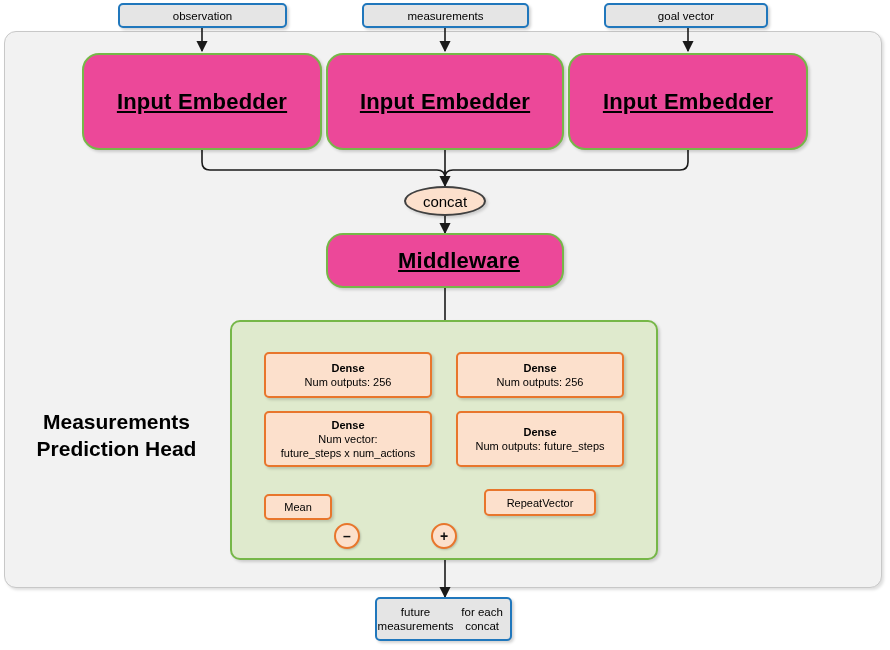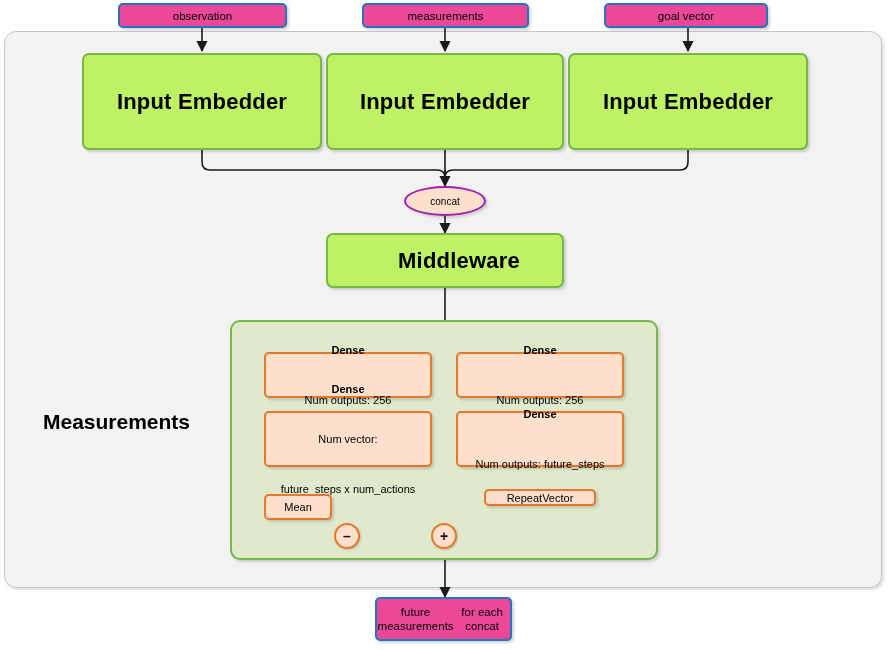"observation" .io-box { background: #ec4899 -> #e5e5e5 }
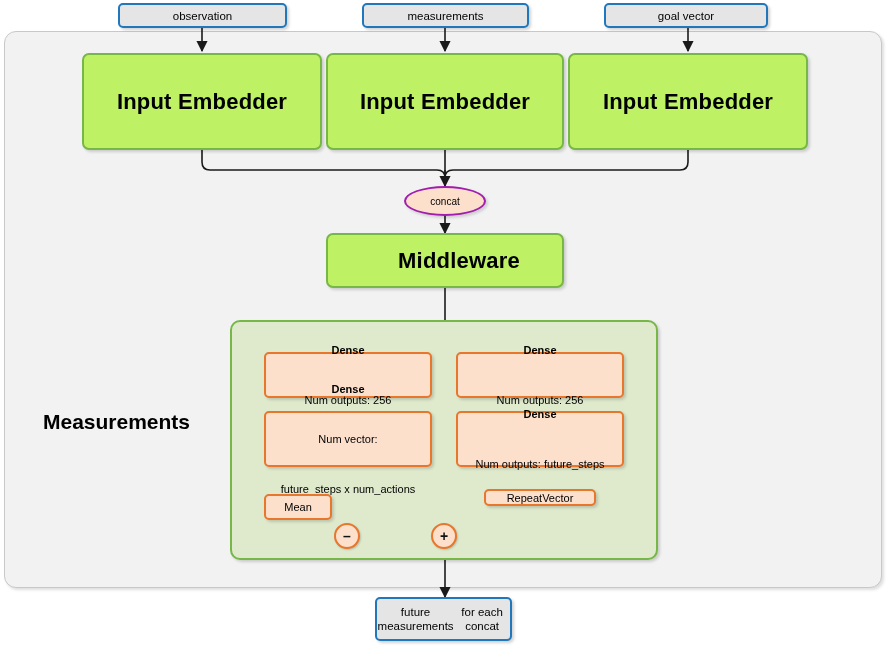"Input Embedder" .green-box { background: #bef264 -> #ec4899; border-radius: 7px -> 17px; text-decoration: none -> underline }
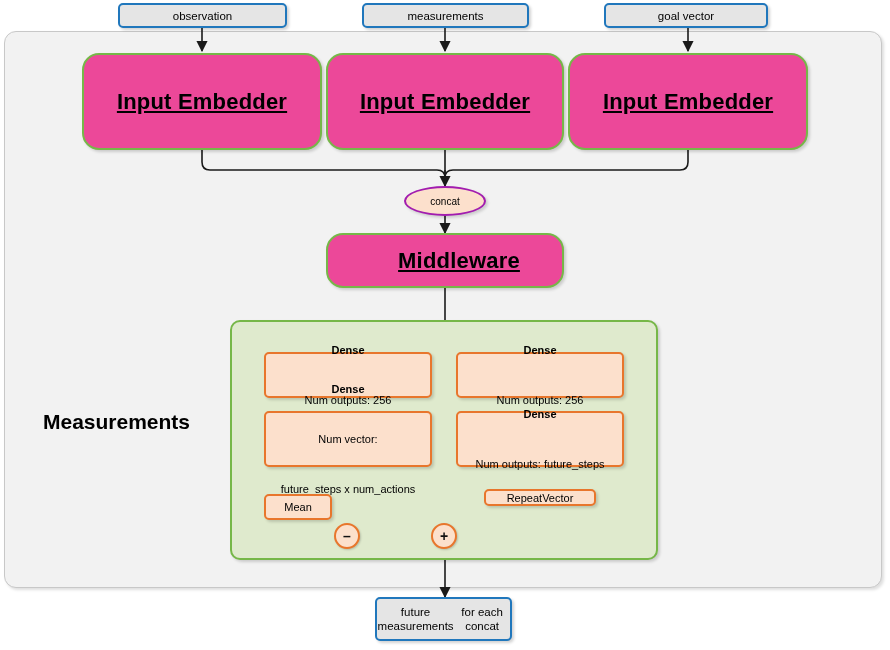"concat" .ellipse { border: 2px solid #a21caf -> 2px solid #404040; font-size: 10px -> 15px }
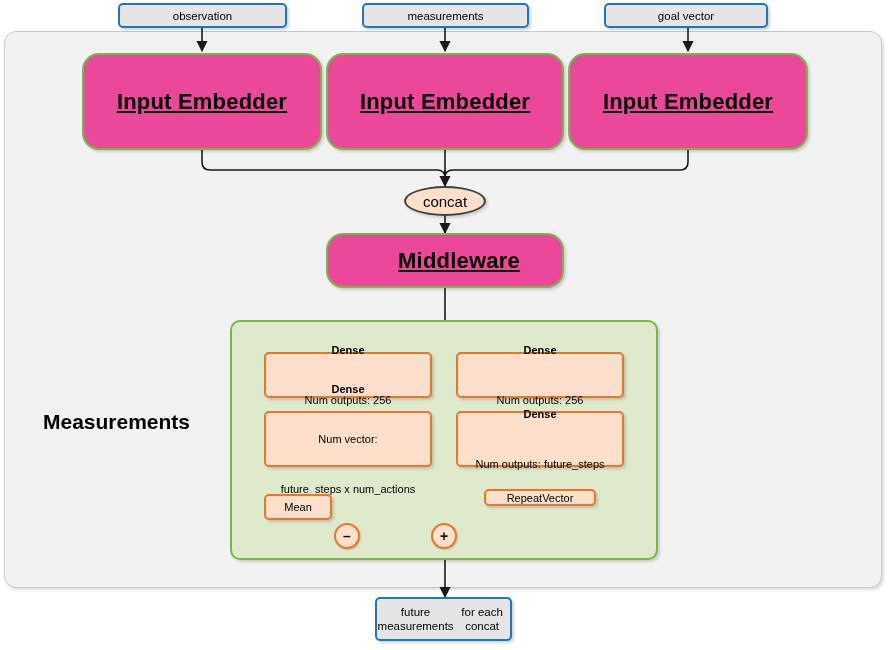"Dense" .orange-box { gap: 36px -> none }
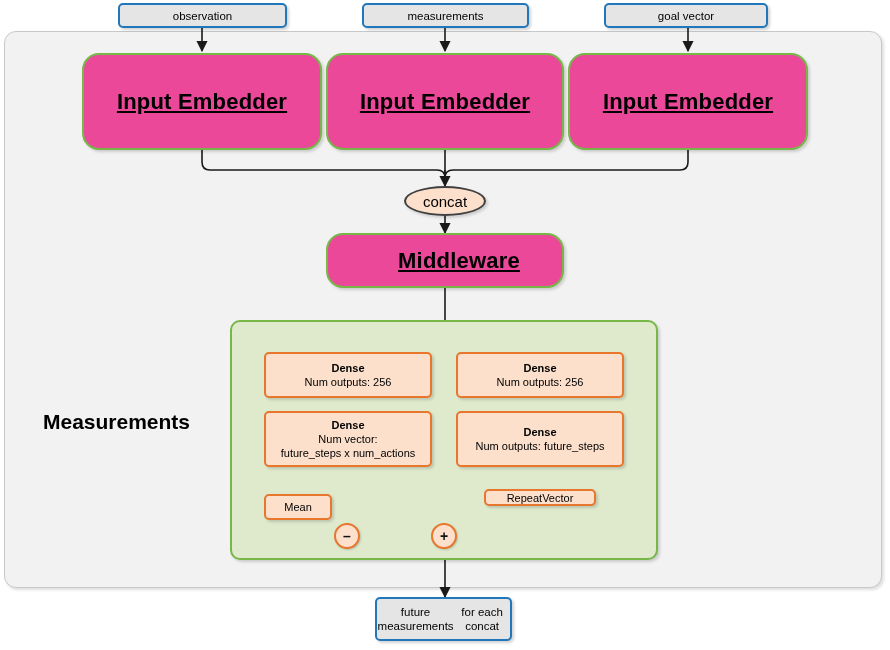"Prediction Head" div { html: none -> <div>Prediction Head</div> }
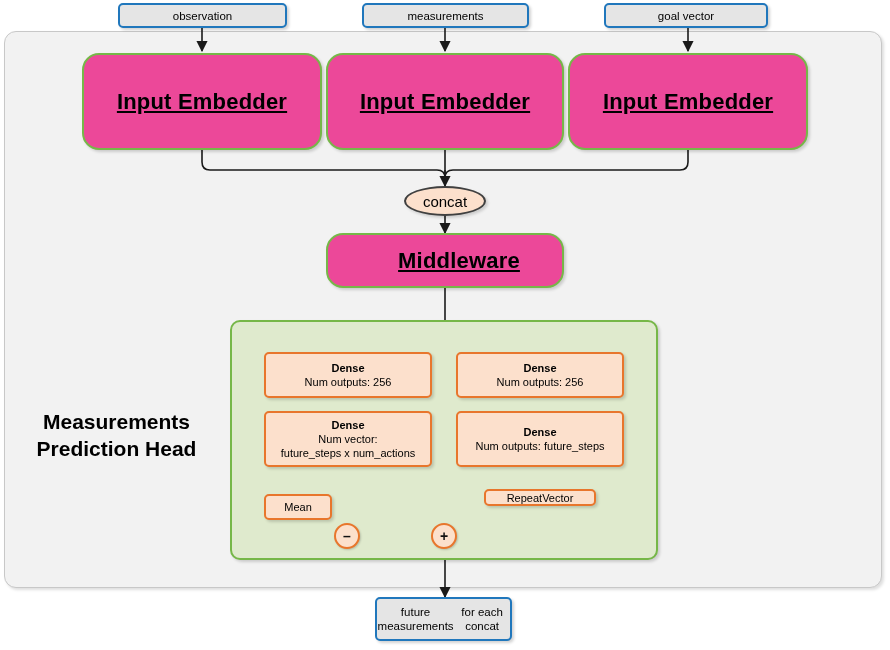"RepeatVector" div.node { height: 17px -> 27px }
